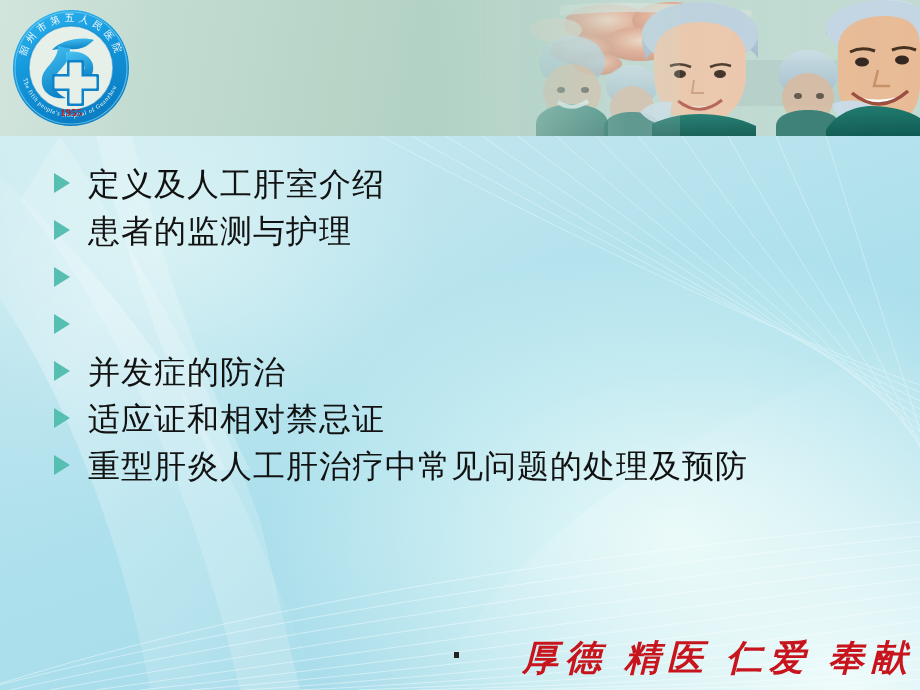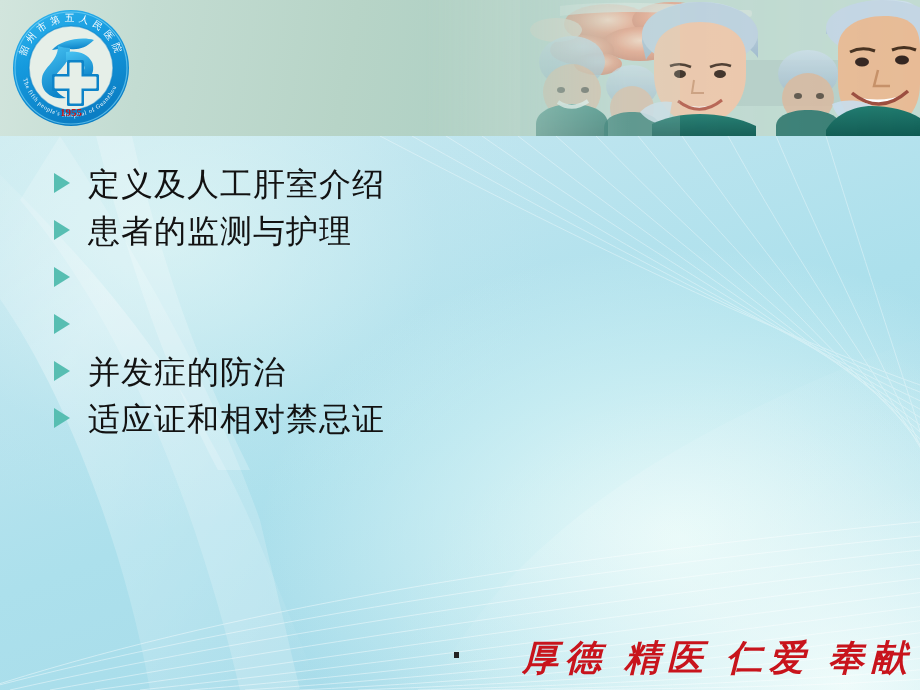"重型肝炎人工肝治疗中常见问题的处理及预防" div.bullet-row { html: none -> <div> <span></span> <span>重型肝炎人工肝治疗中常见问题的处理及预防</span> </div> }
